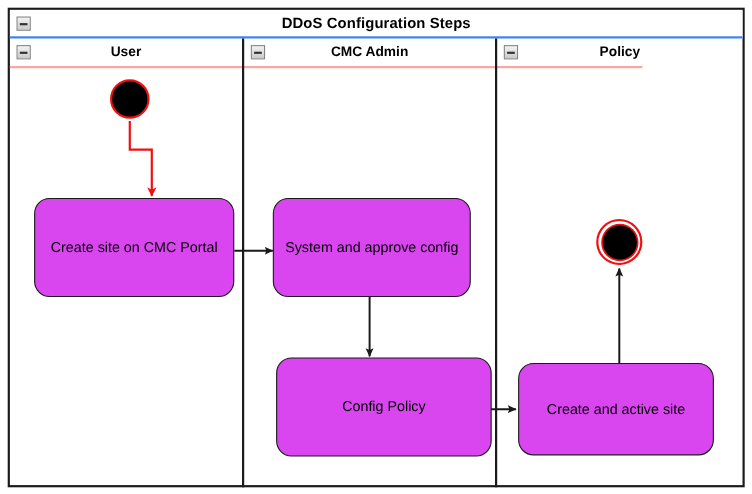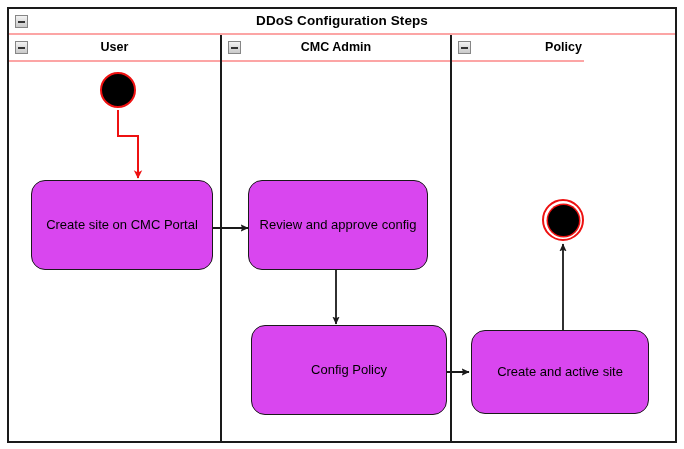"DDoS Configuration Steps" .title-band { border-bottom: 2px solid #fca5a5 -> 2px solid #3b82f6 }
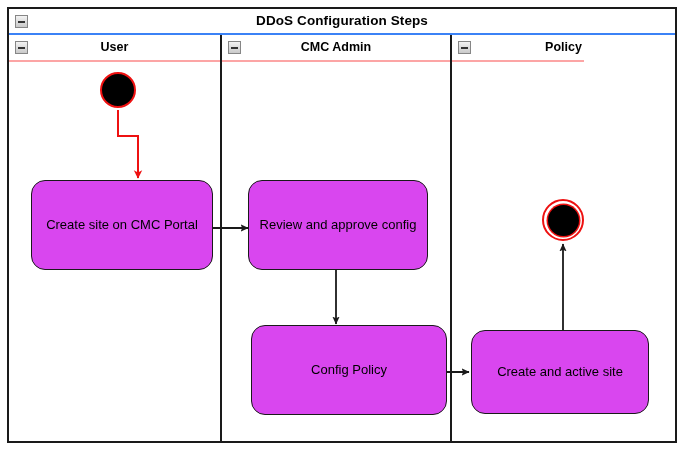"Review and approve config" div.activity { text: Review -> System }
